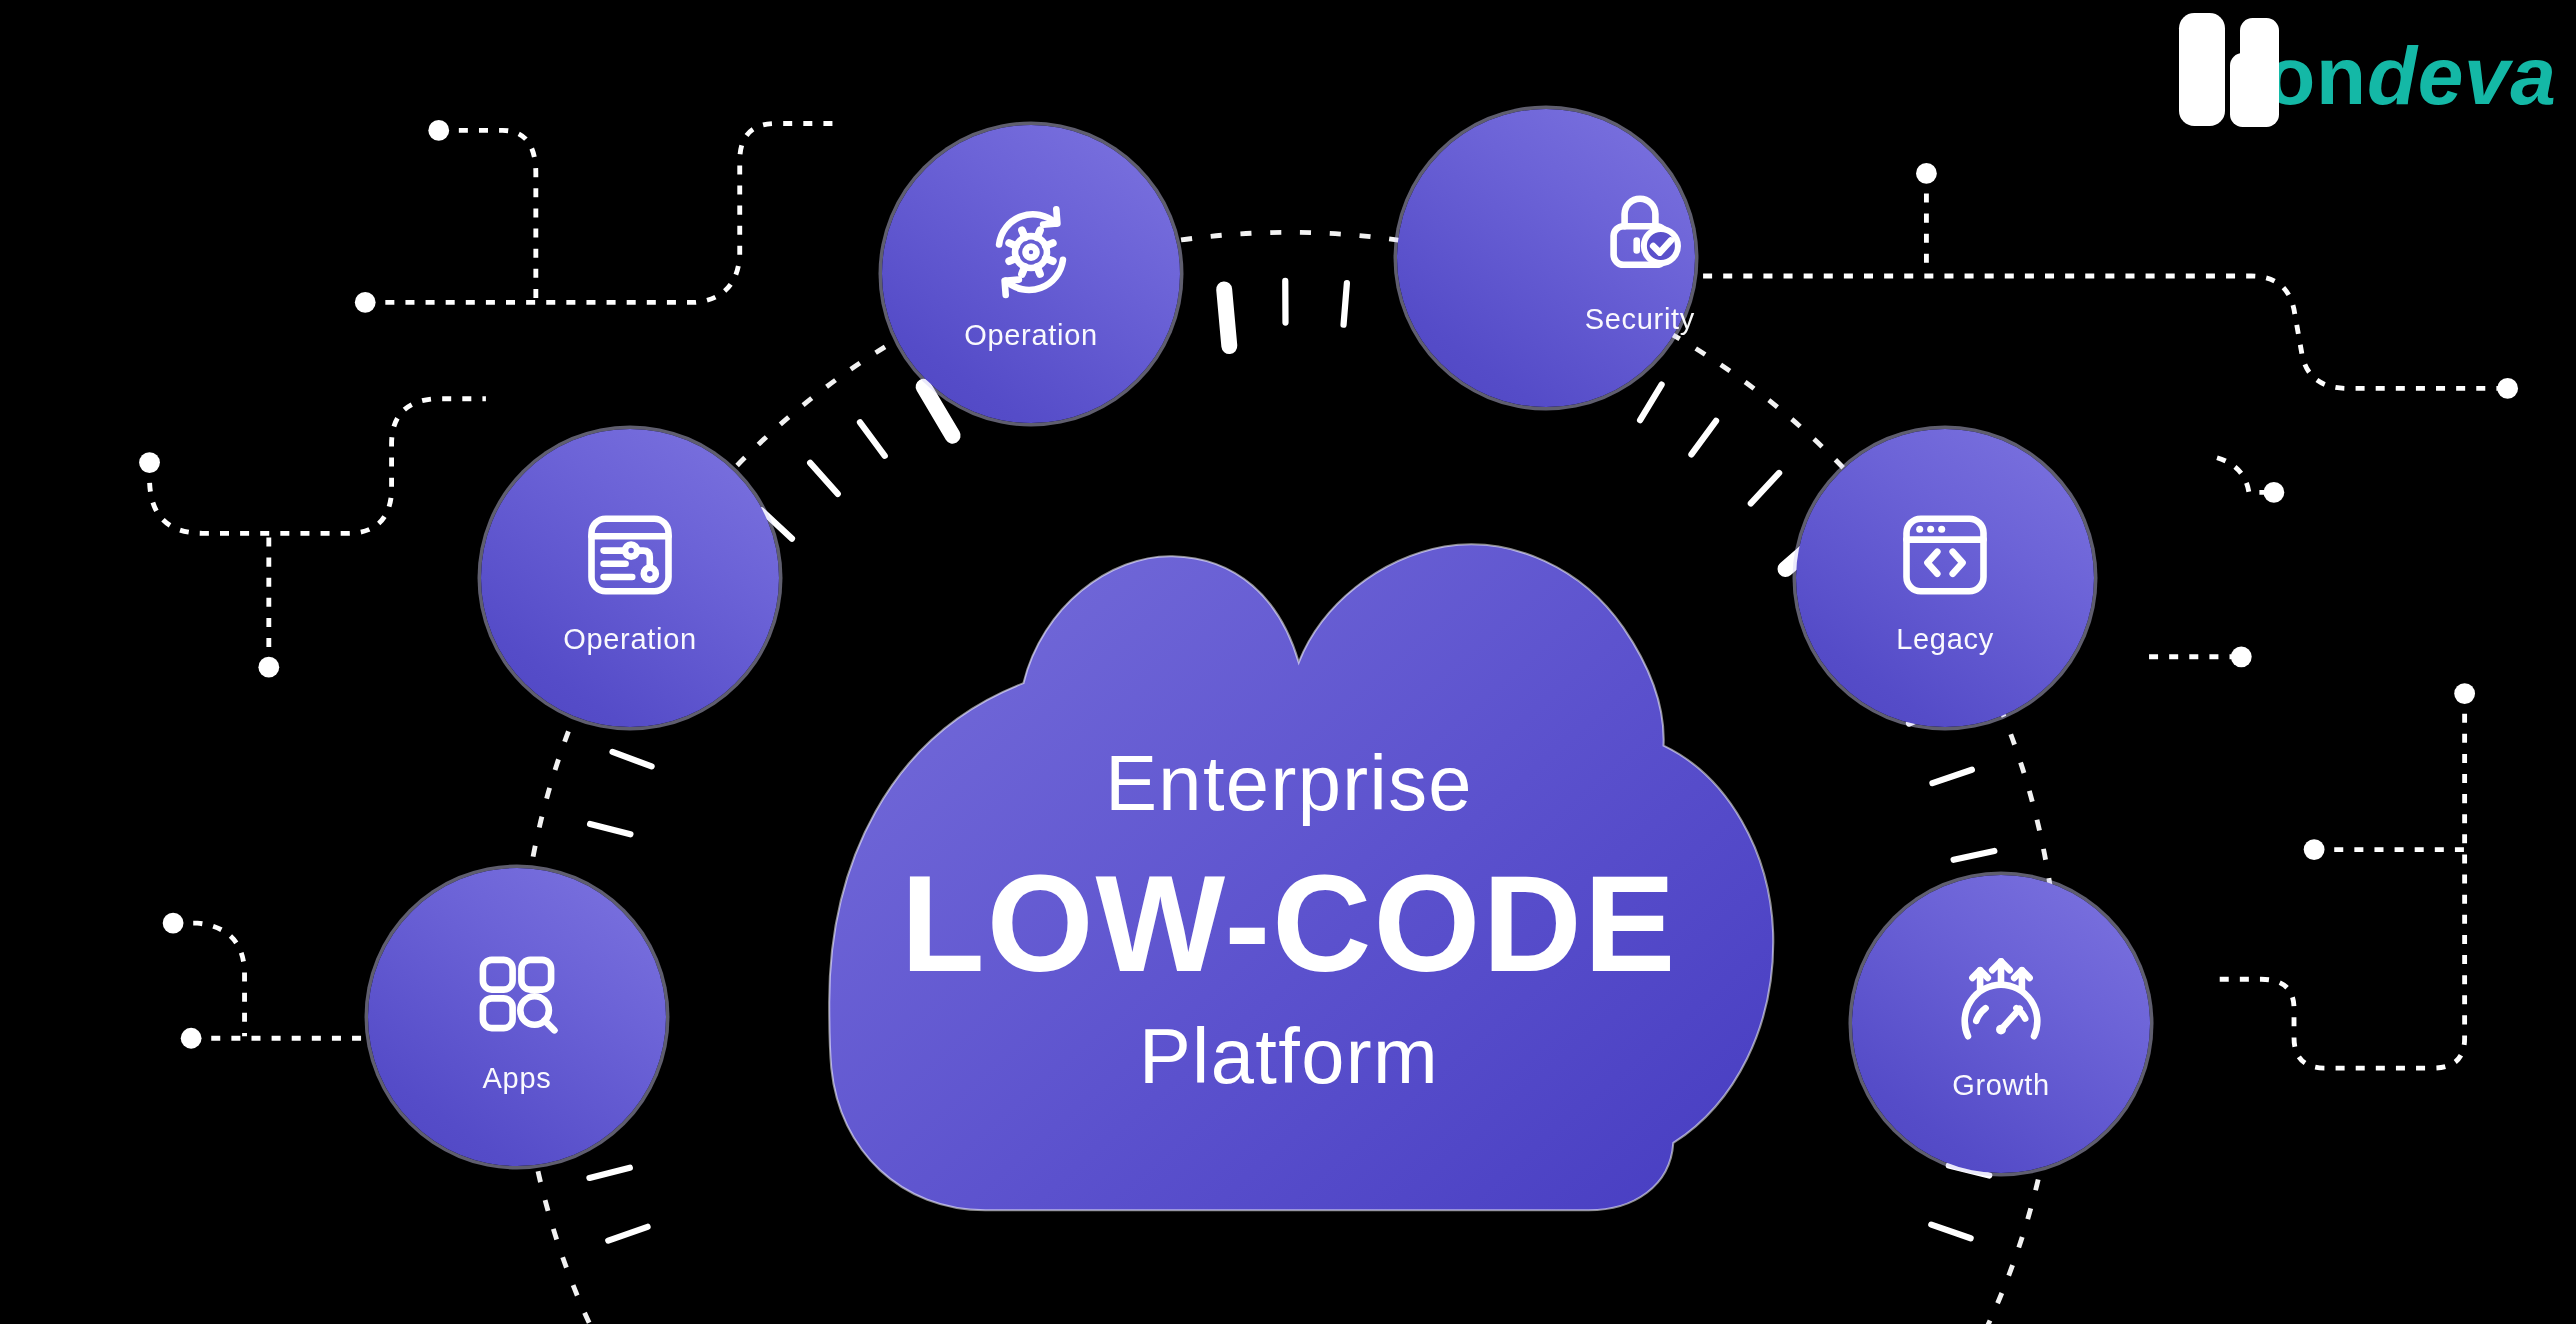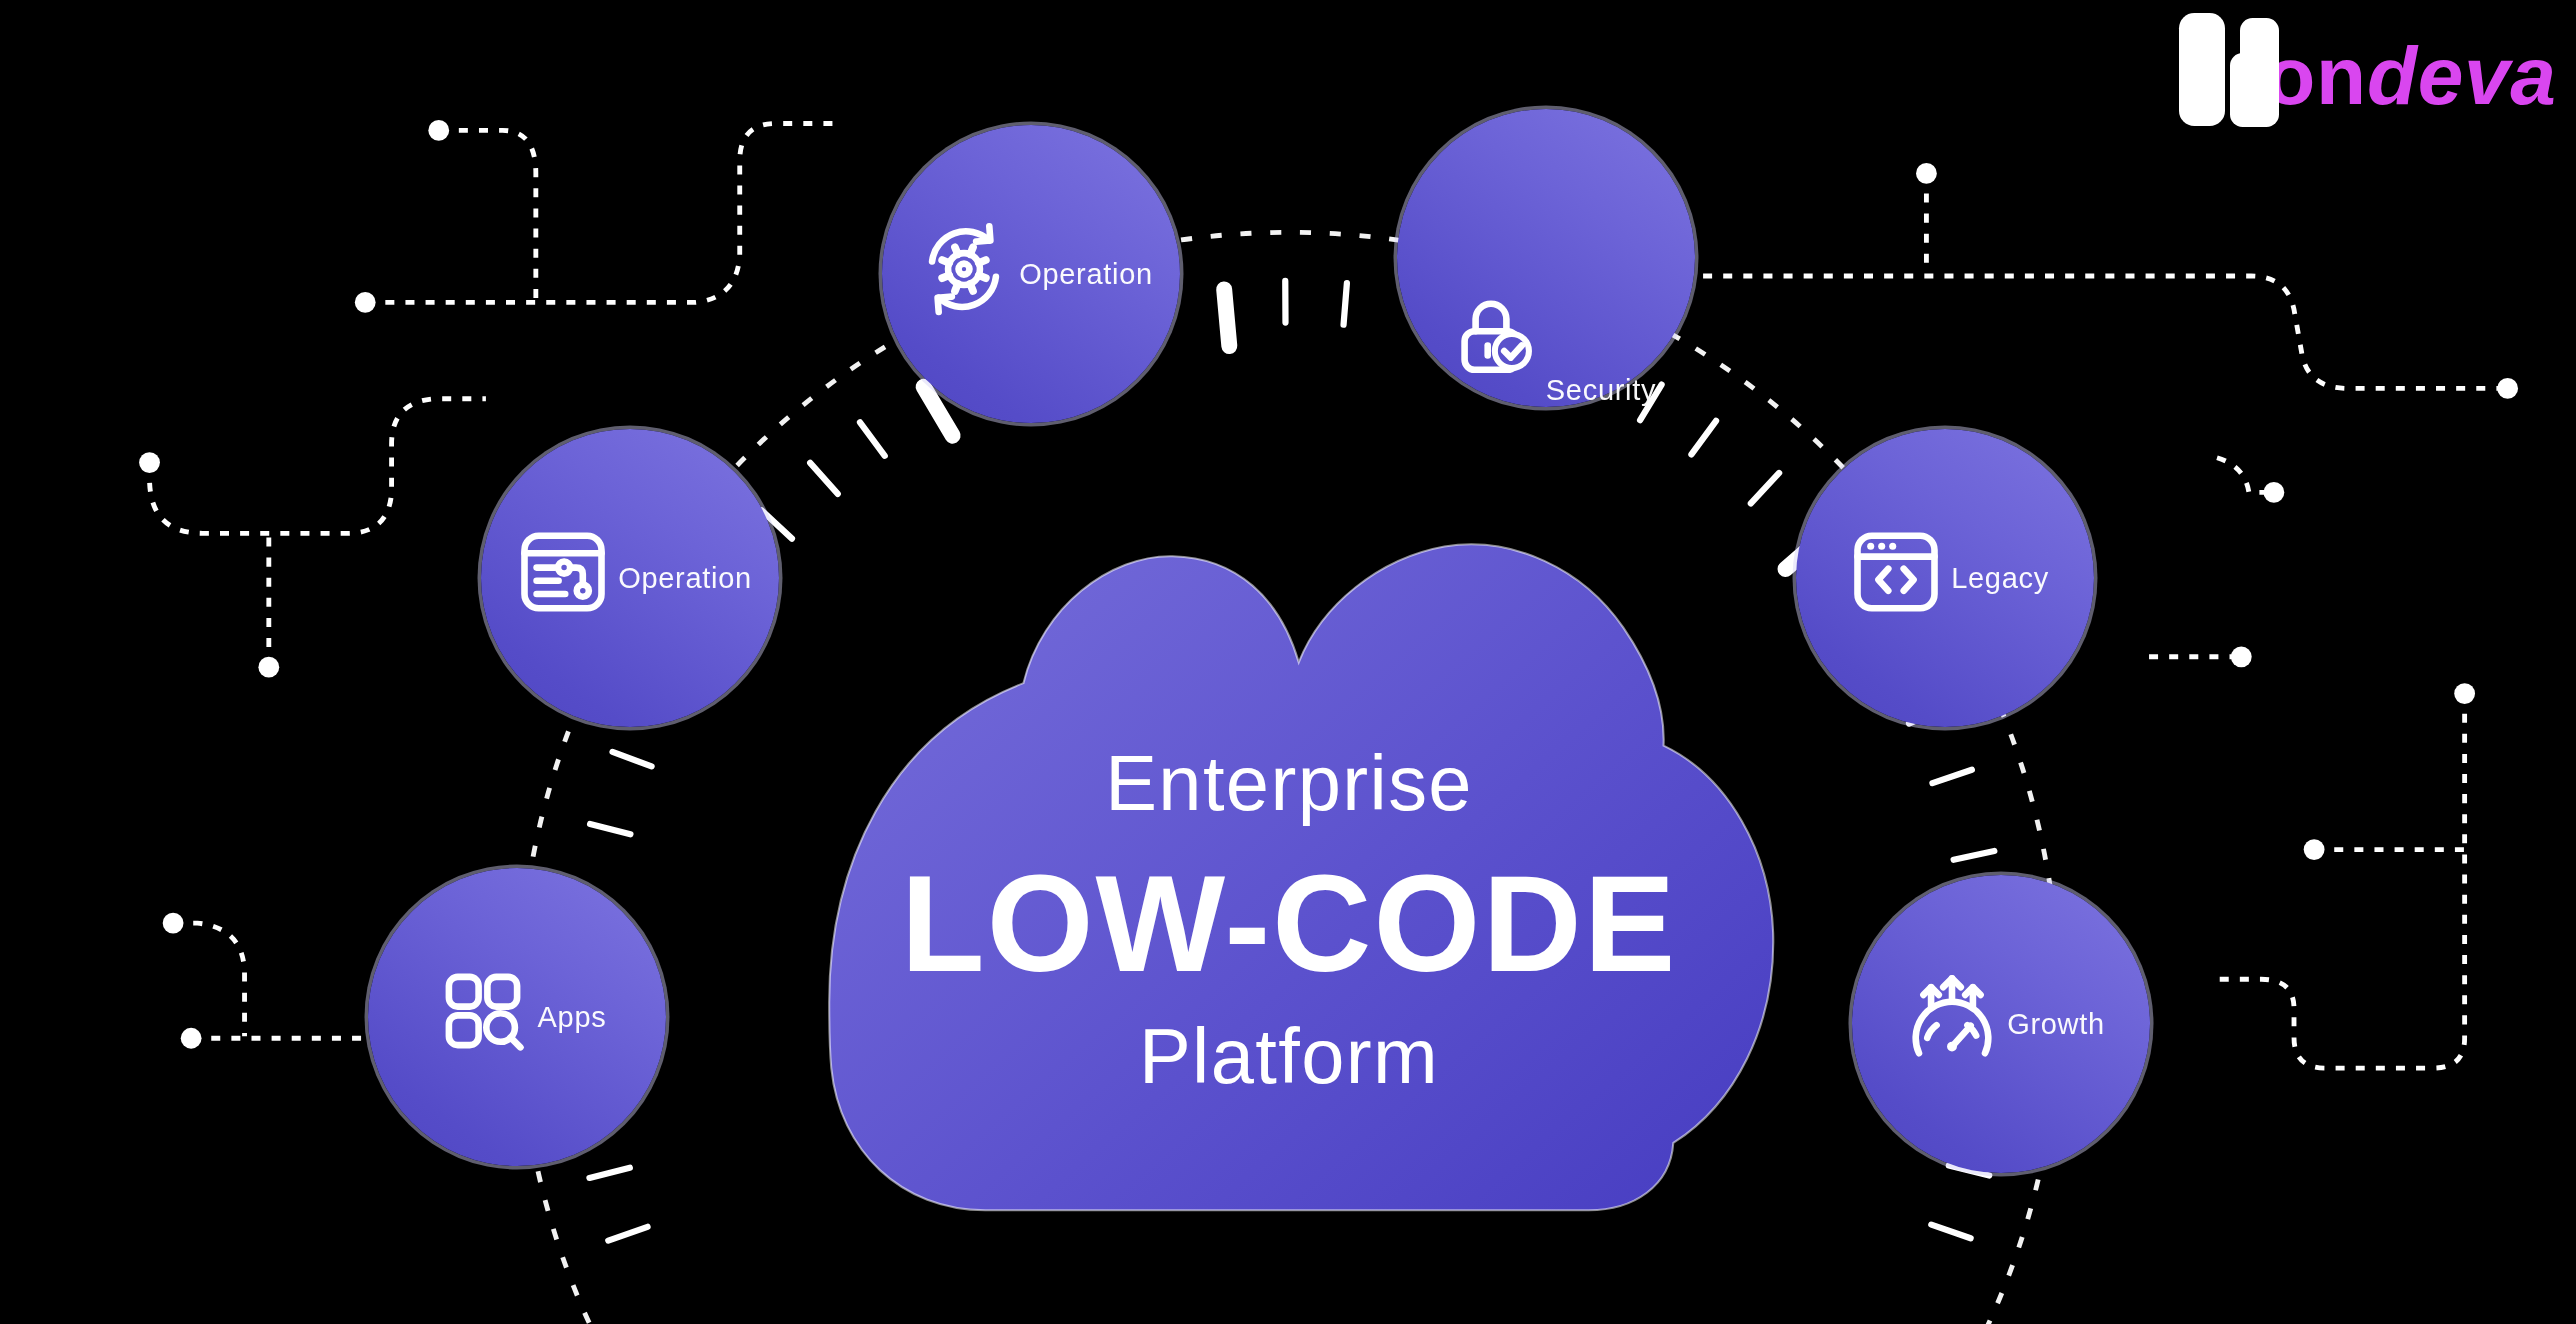"ondeva" .logo-text { color: #d946ef -> #14b8a6 }
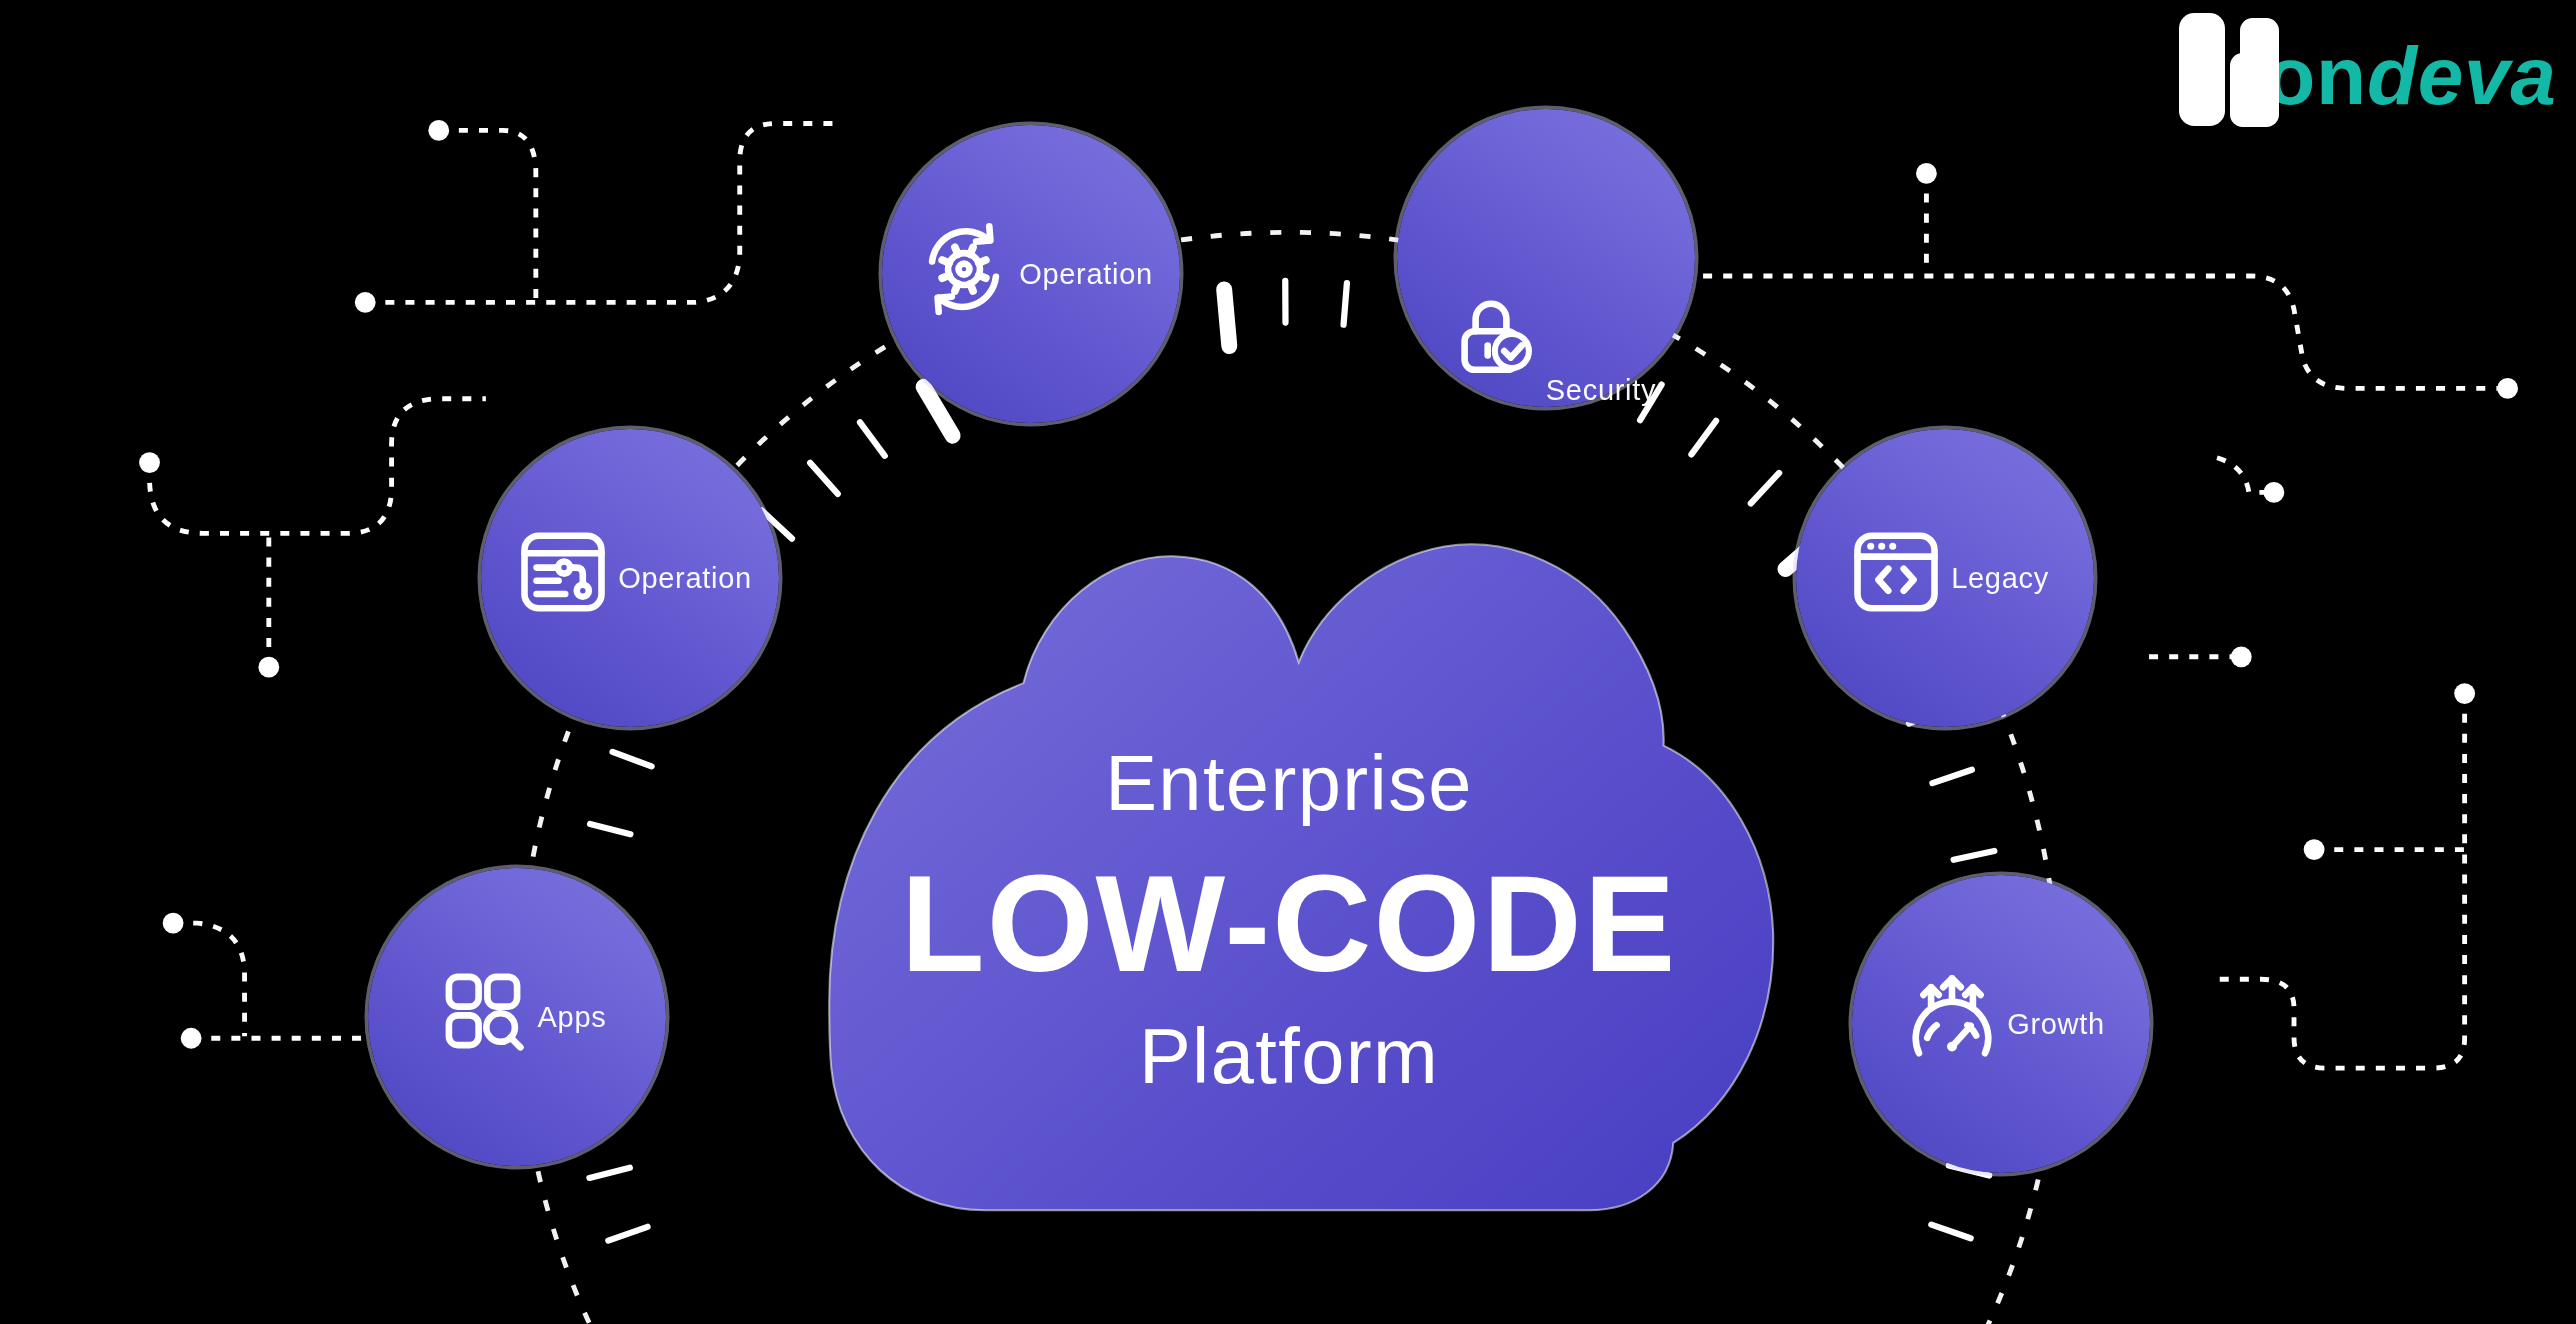"Operation" .node { flex-direction: row -> column }
